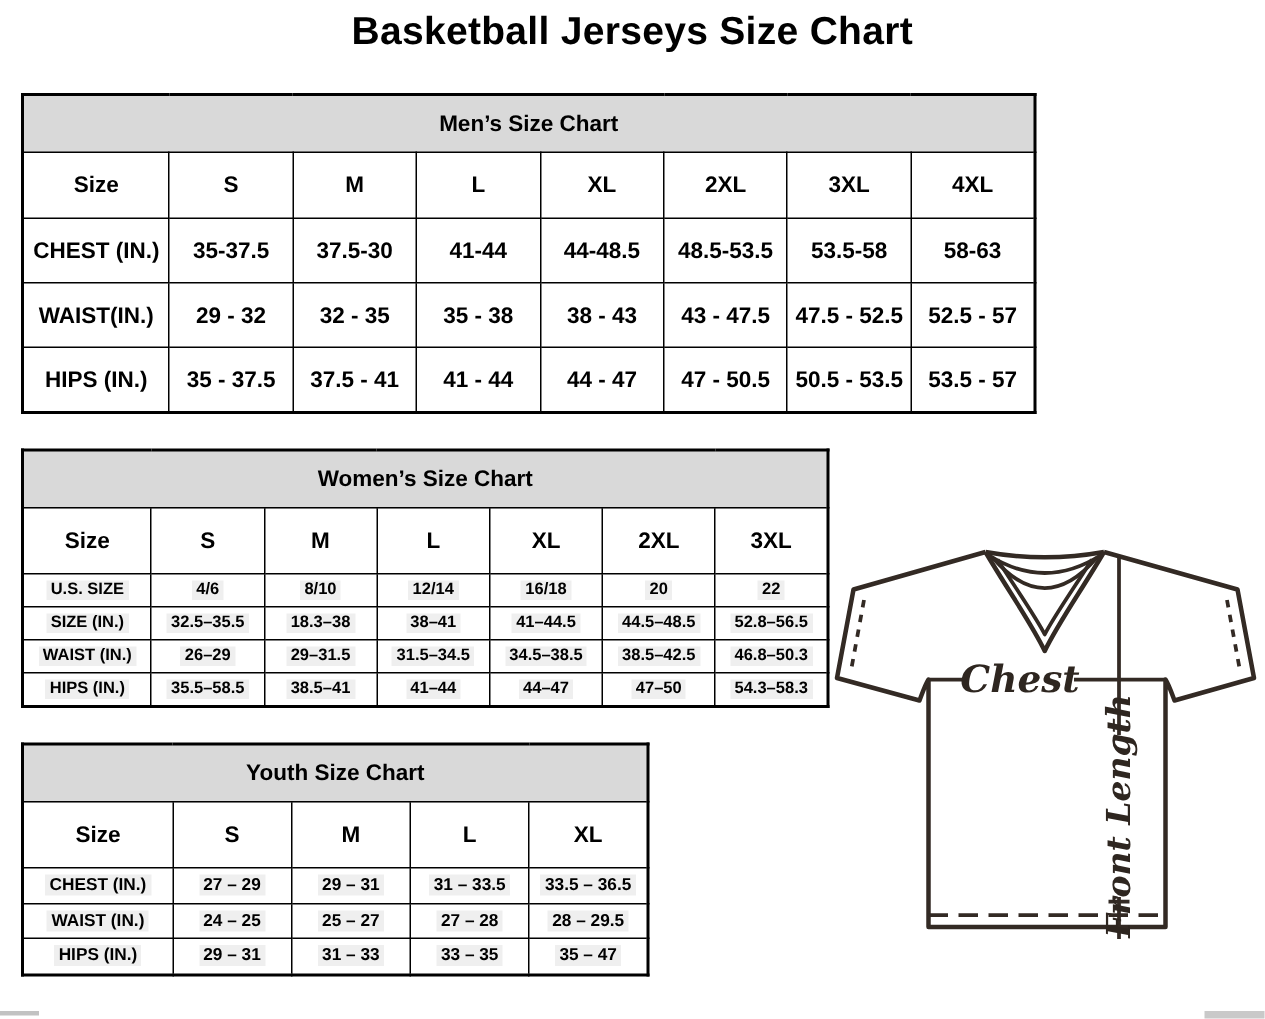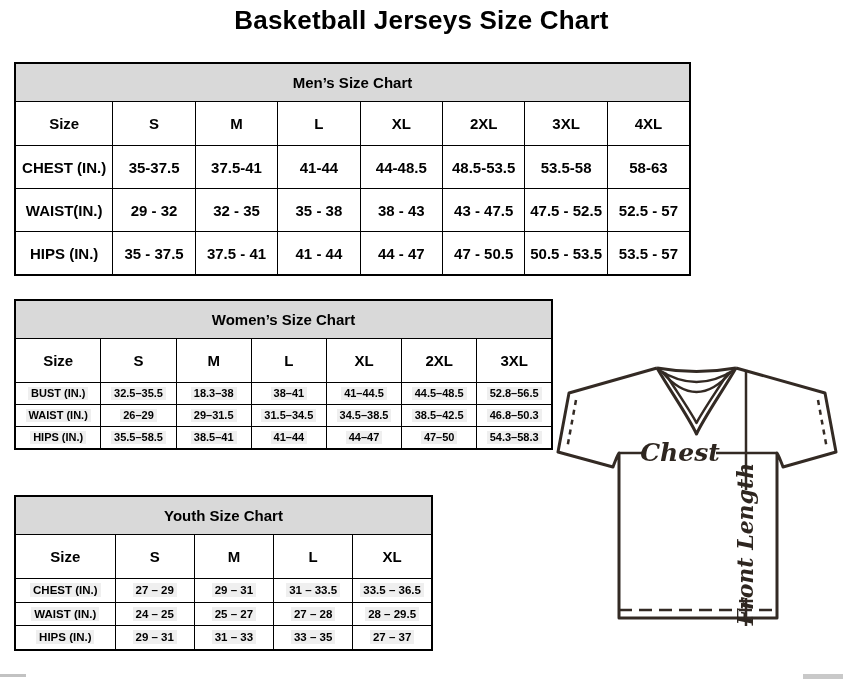"37.5-41" td { text: 37.5-41 -> 37.5-30 }
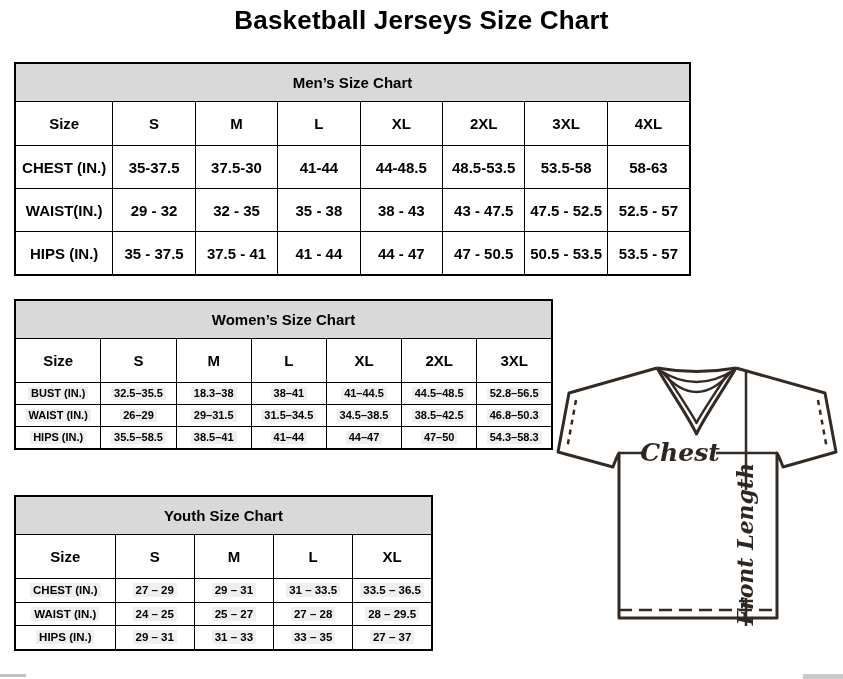"U.S. SIZE" tr.data-row { html: none -> <tr> <td><span>U.S. SIZE</span></td> <td><span>4/6</span></td> <td><span>8/10</span></td> <td><span>12/14</span></td> <td><span>16/18</span></td> <td><span>20</span></td> <td><span>22</span></td> </tr> }
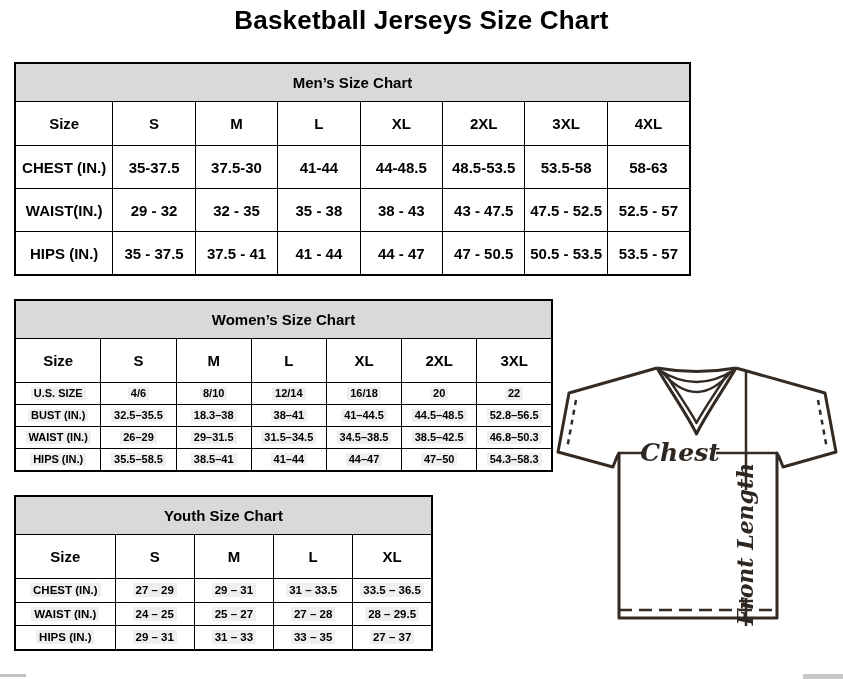"BUST (IN.)" span.hl { text: BUST -> SIZE }
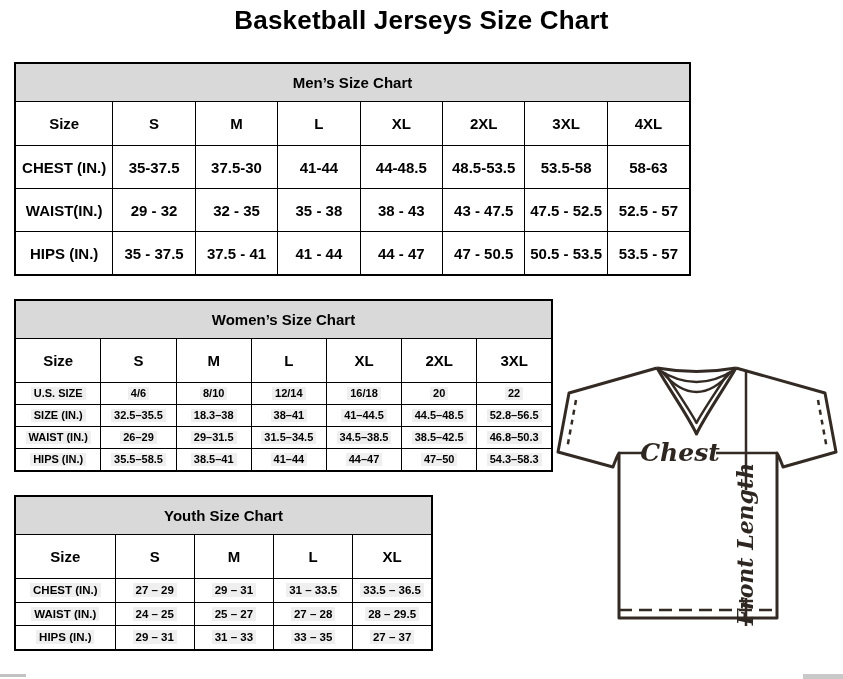"27 – 37" span.hl { text: 27 – 37 -> 35 – 47 }
